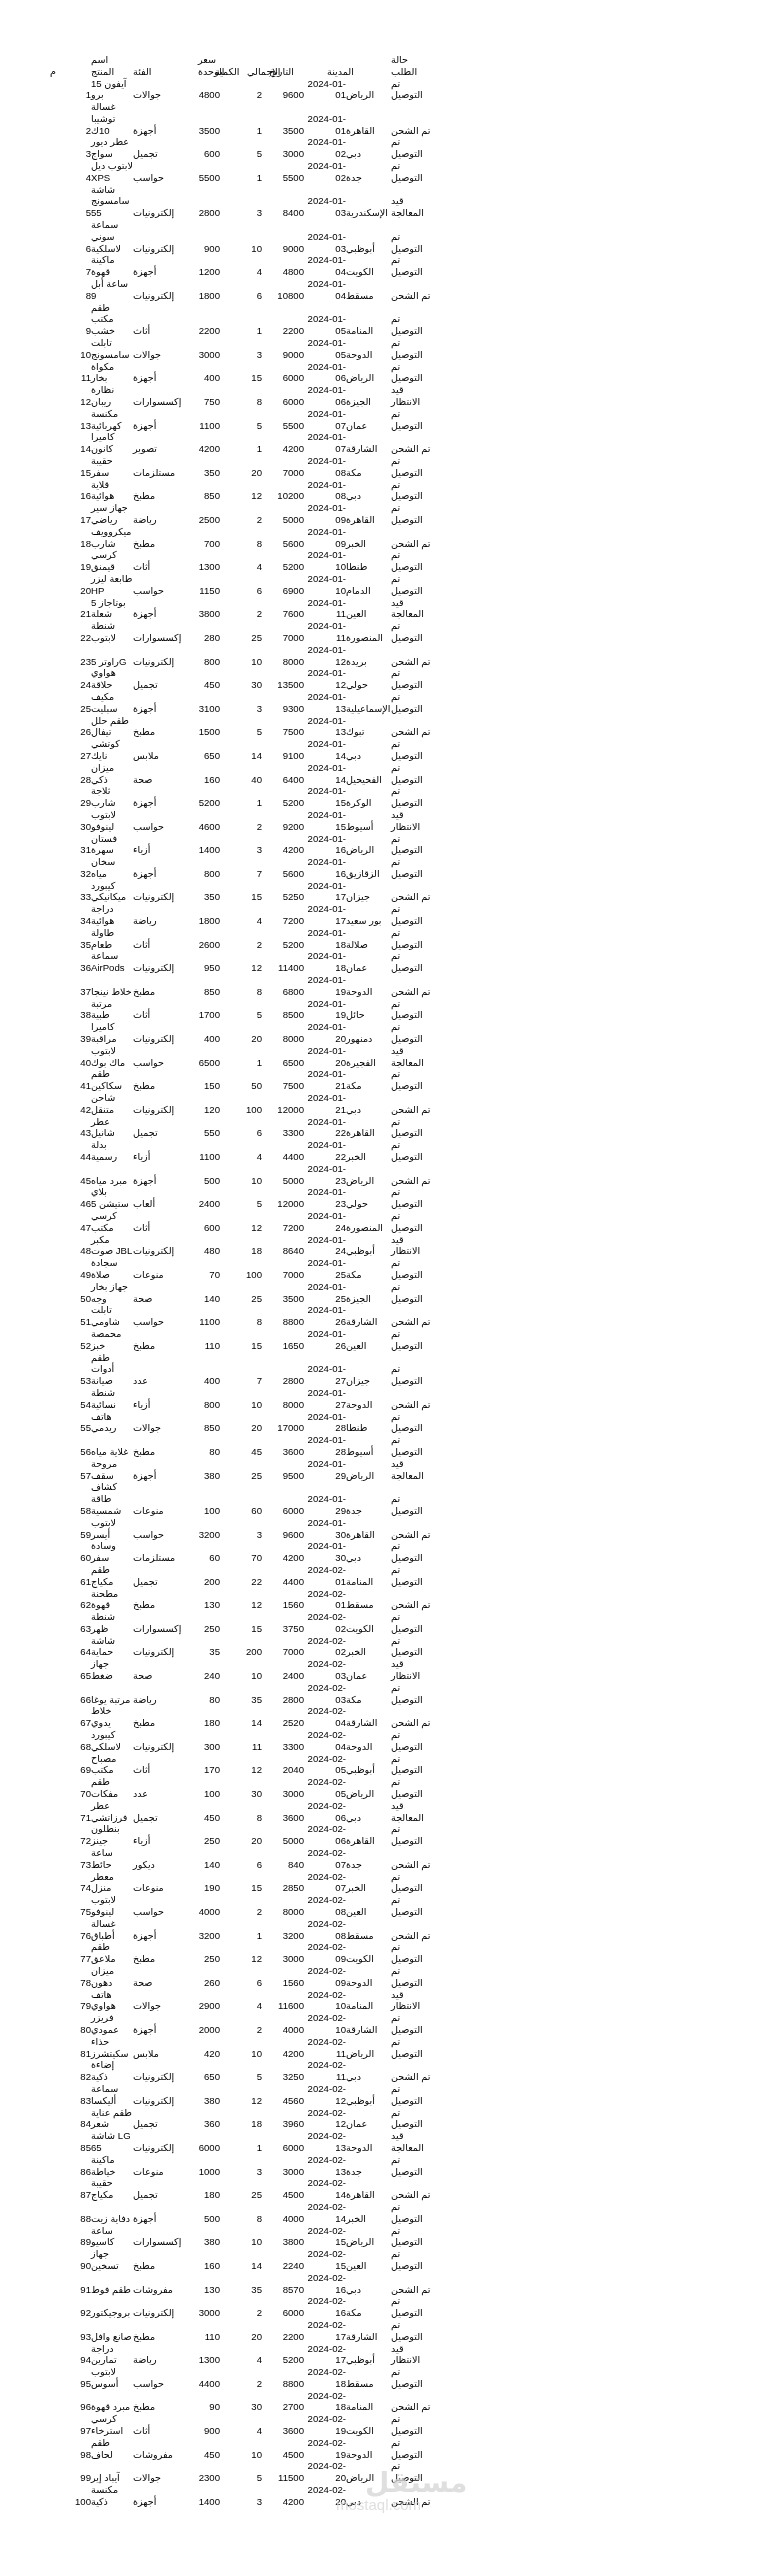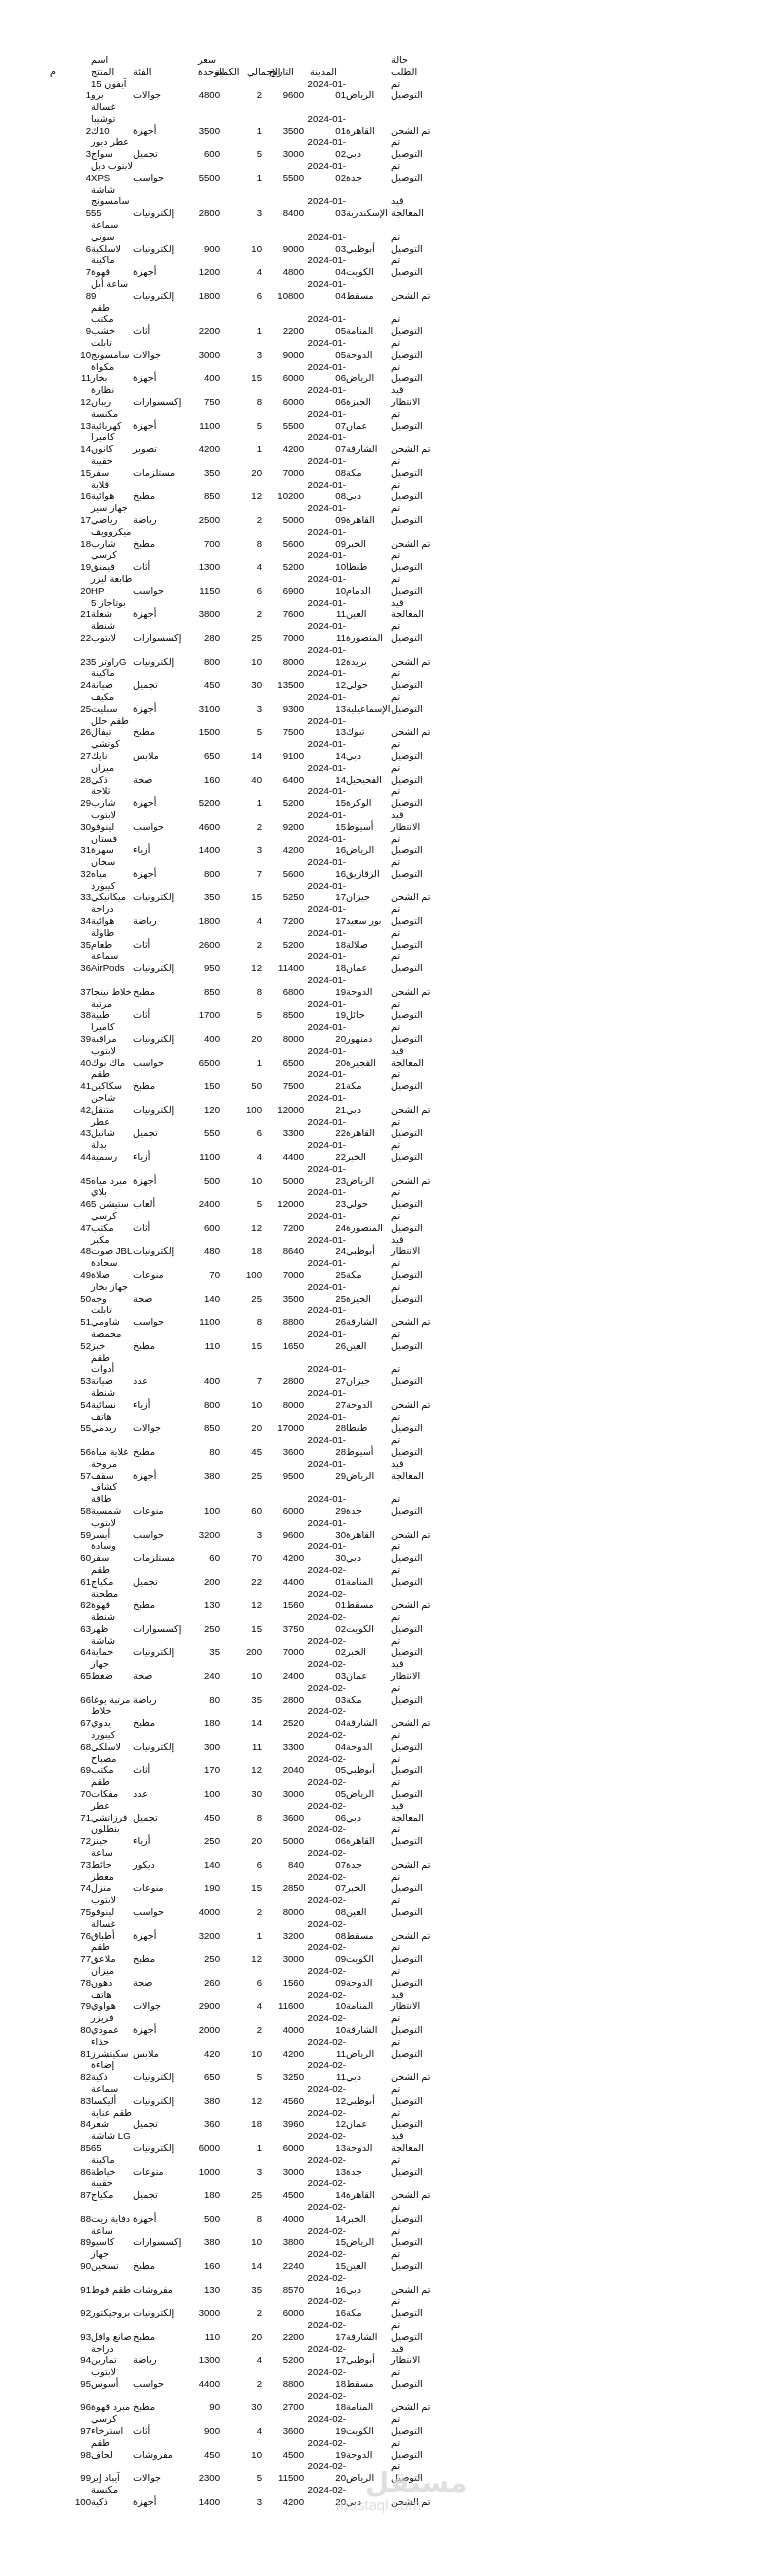"المدينة" .h-city { left: 260px -> 277px }
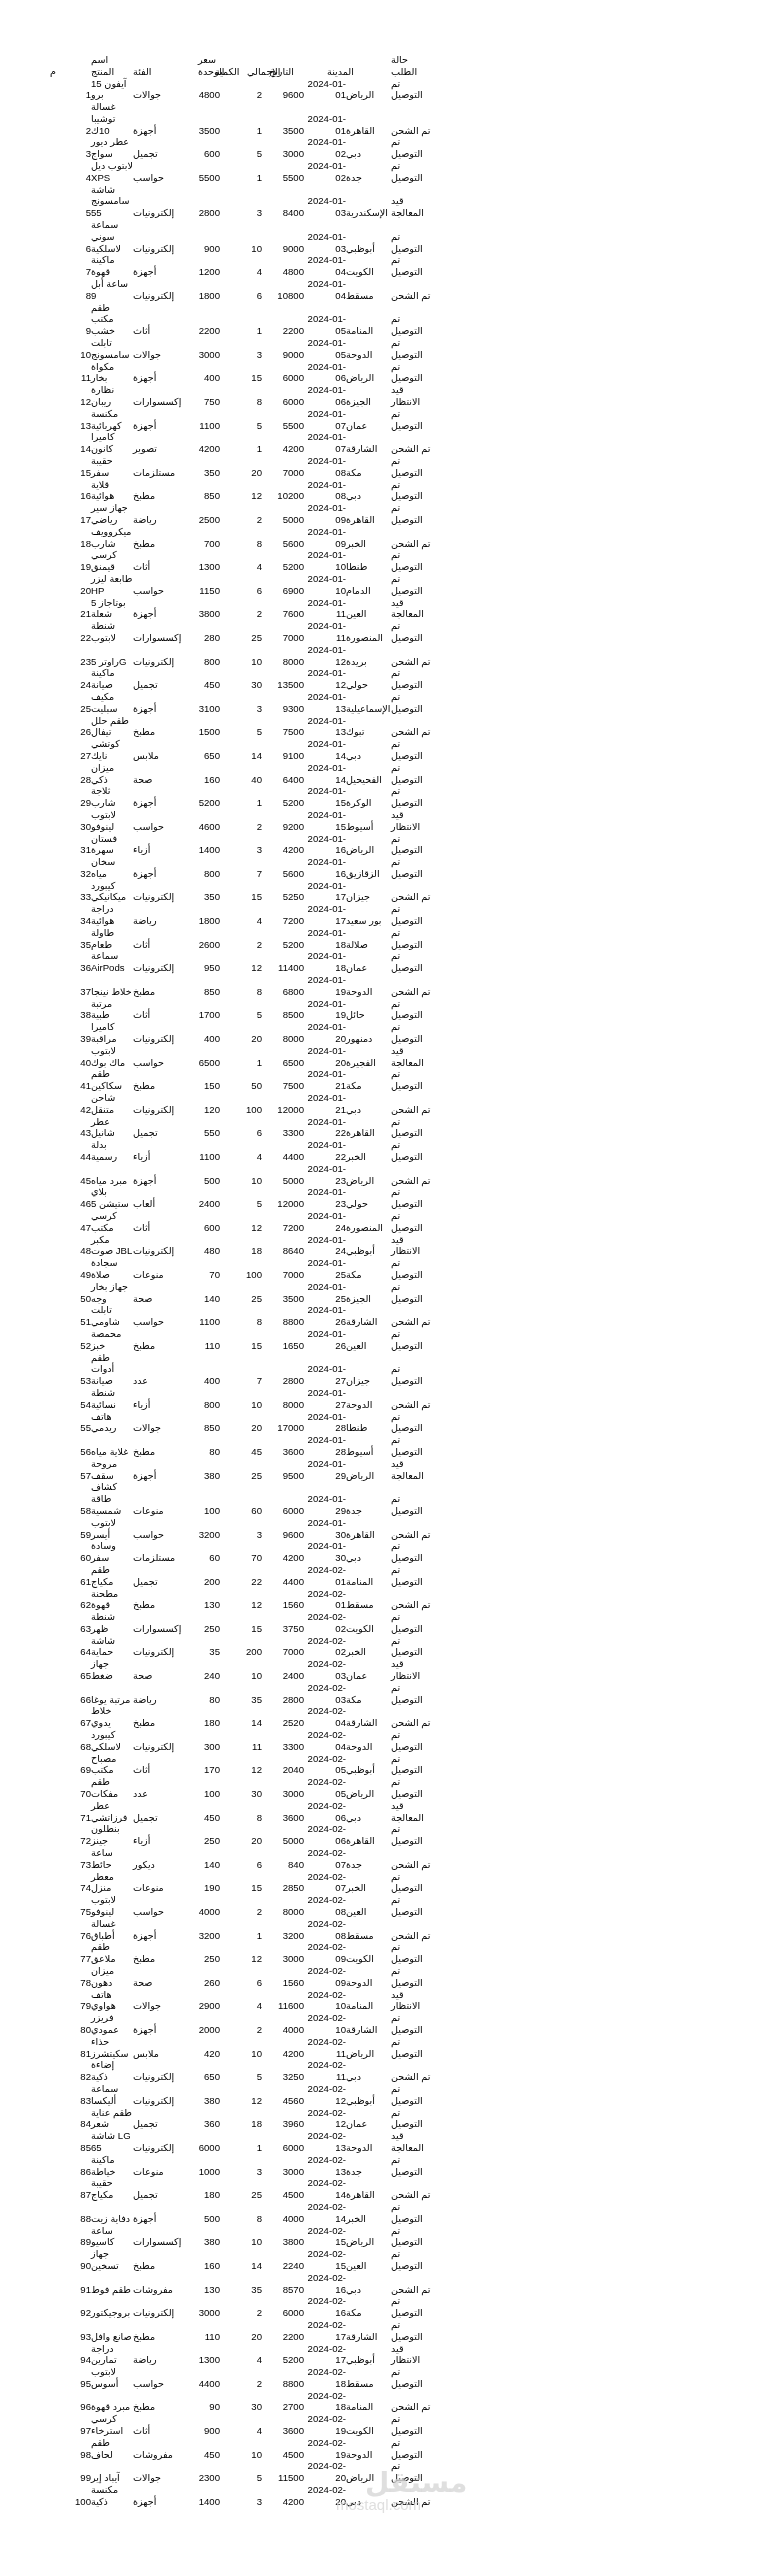"ماكينة صيانة" div.td { text: ماكينة صيانة -> هواوي حلاقة }
